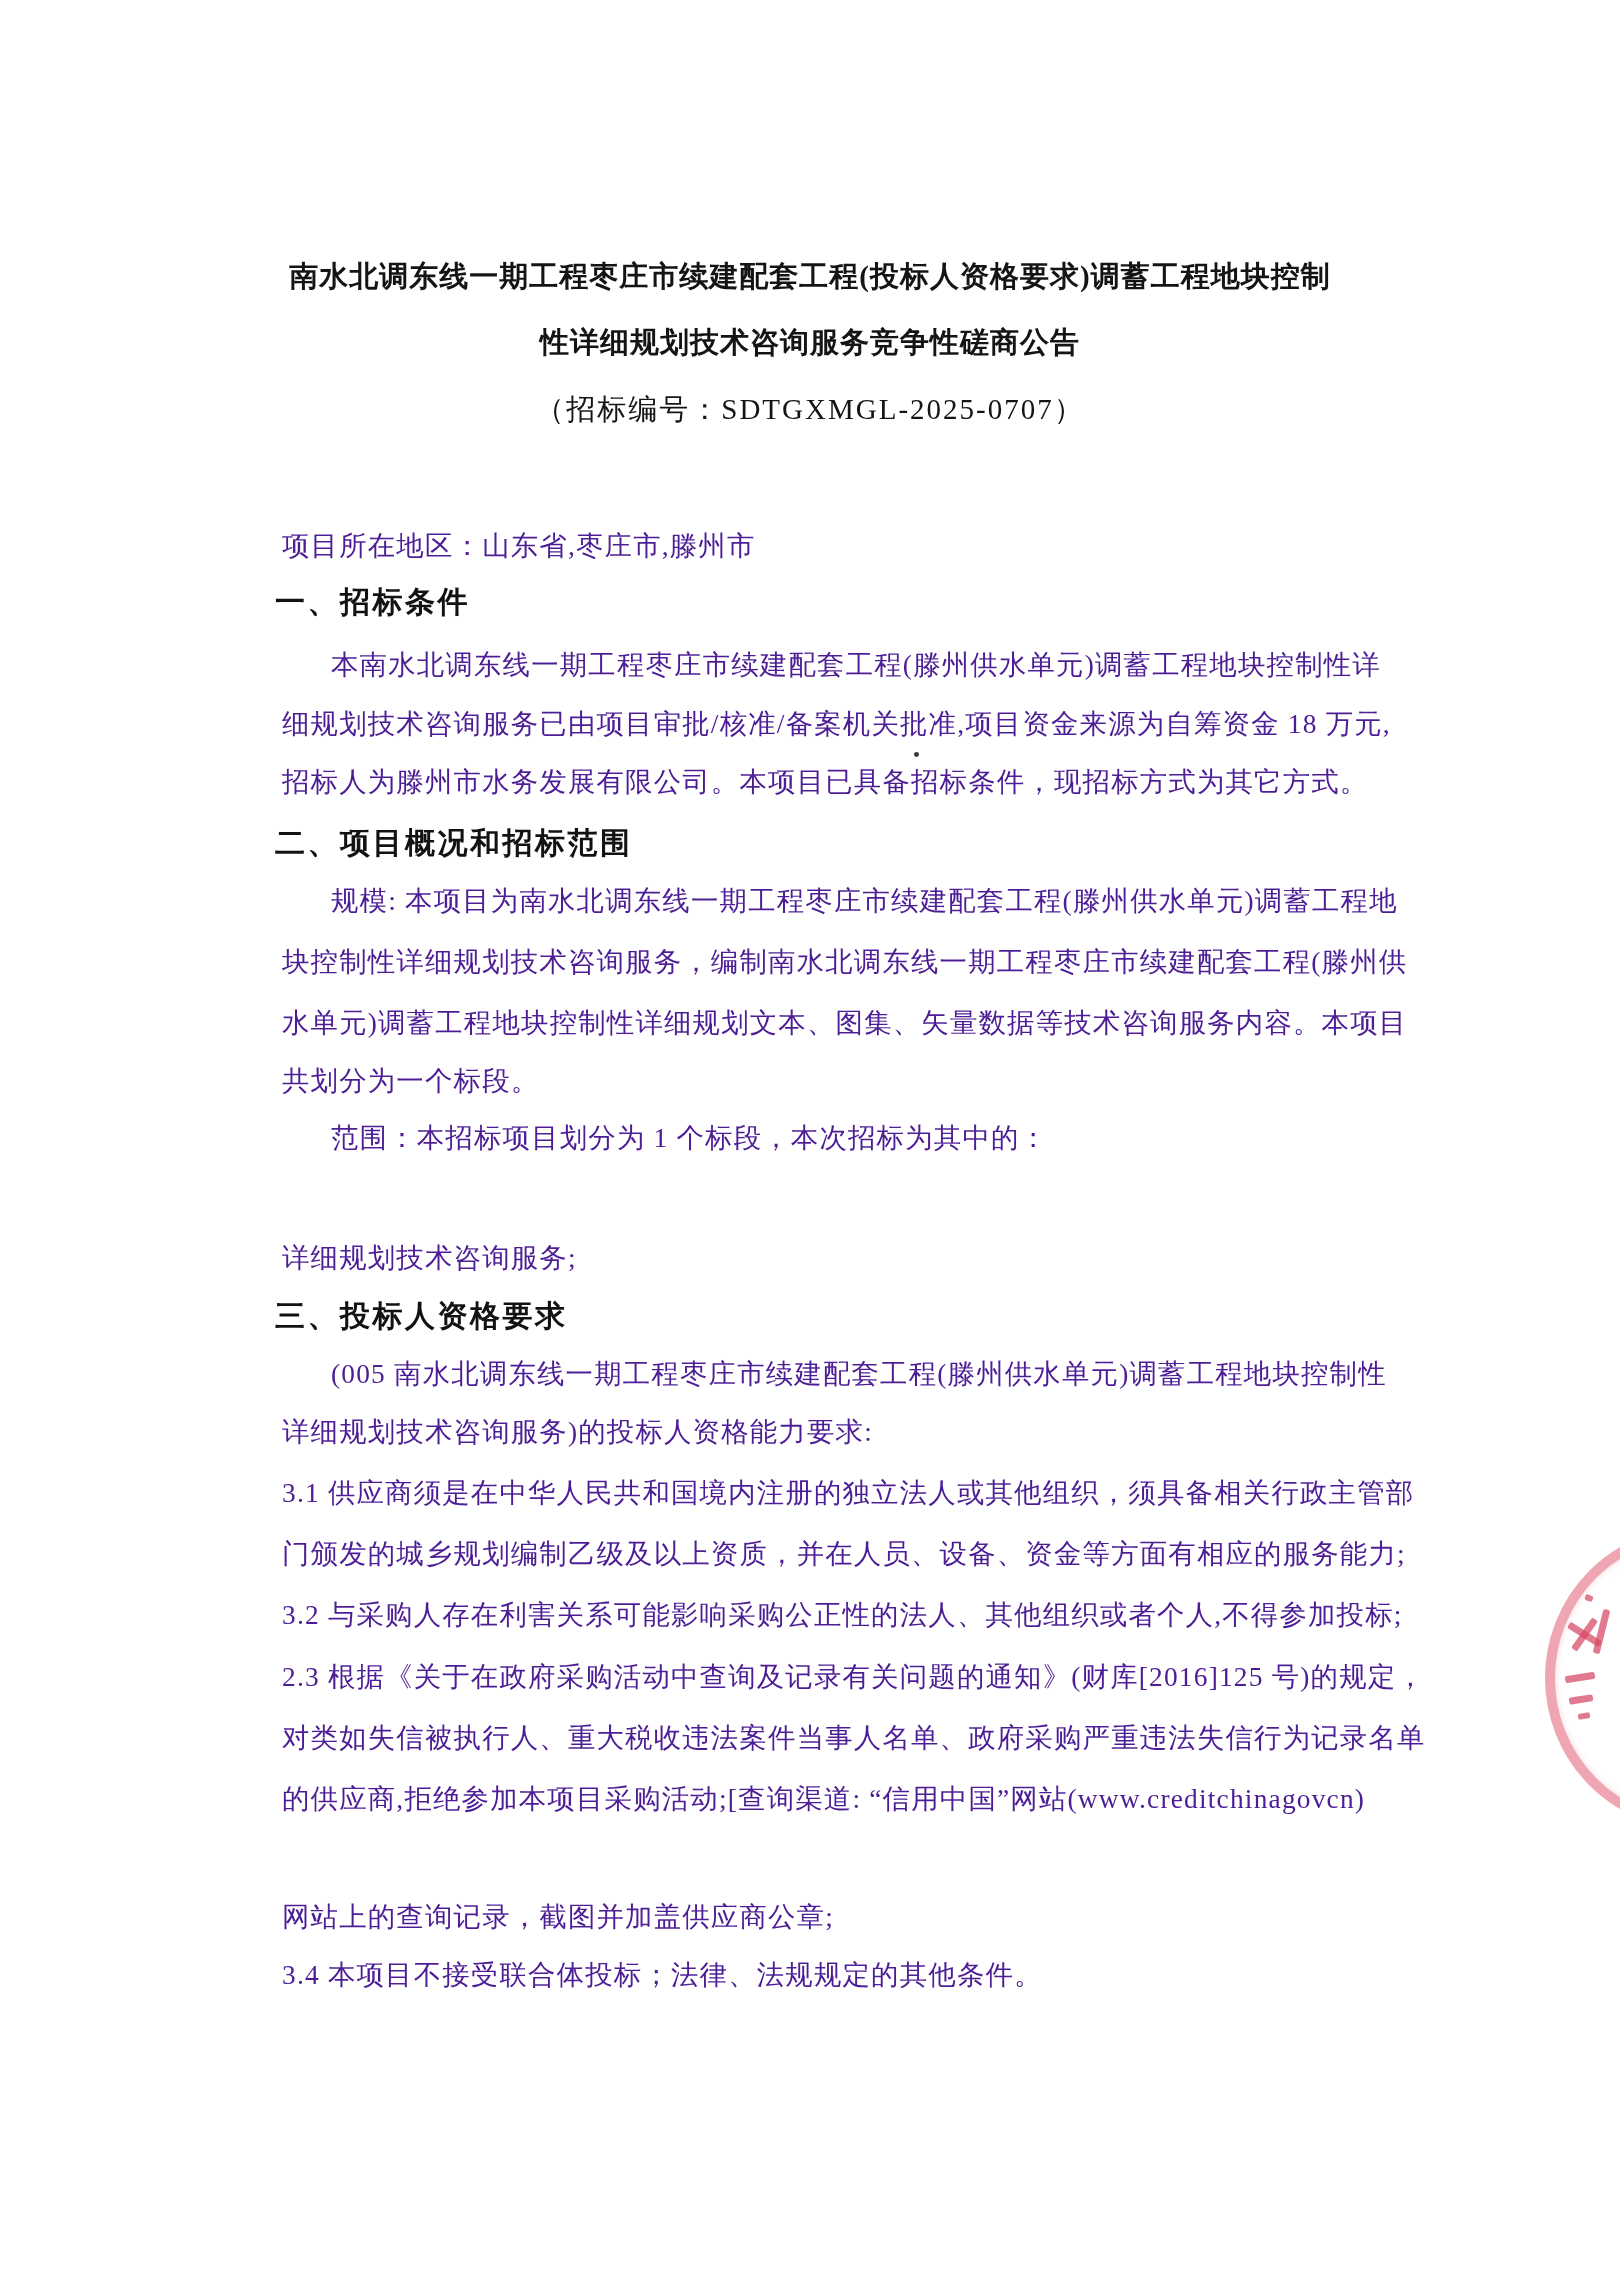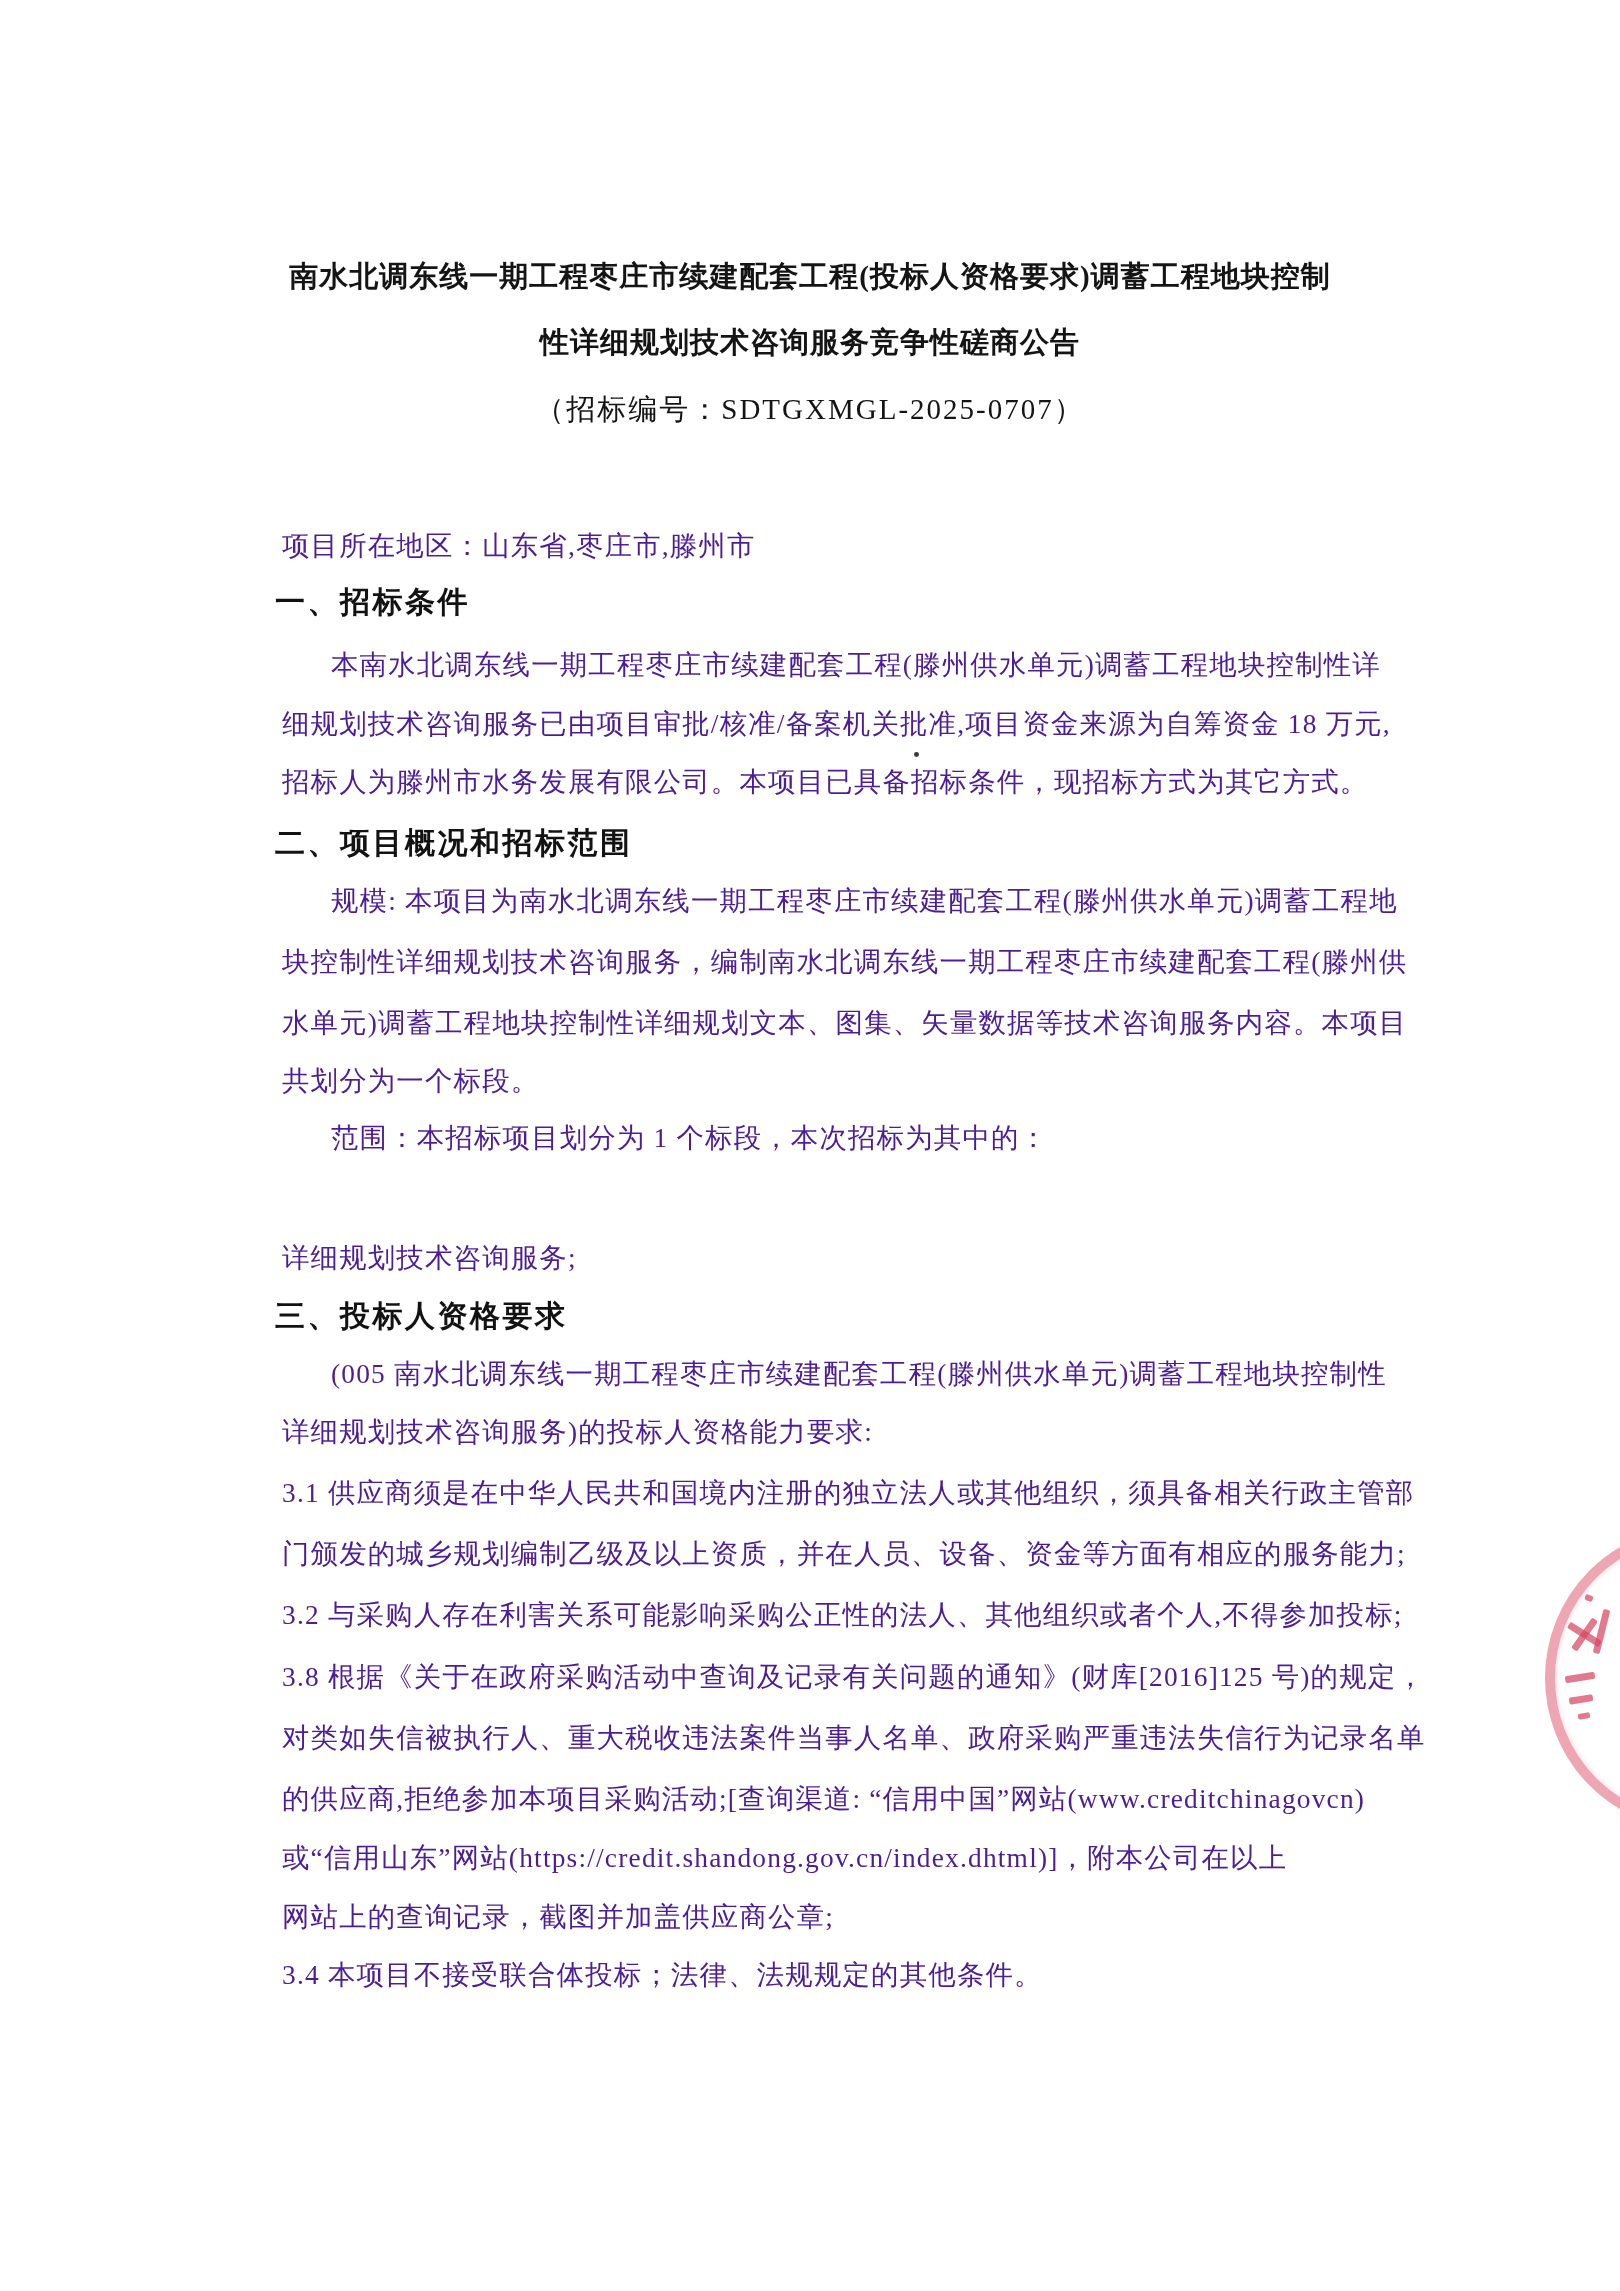"3.8" div.bl { text: 3.8 -> 2.3 }
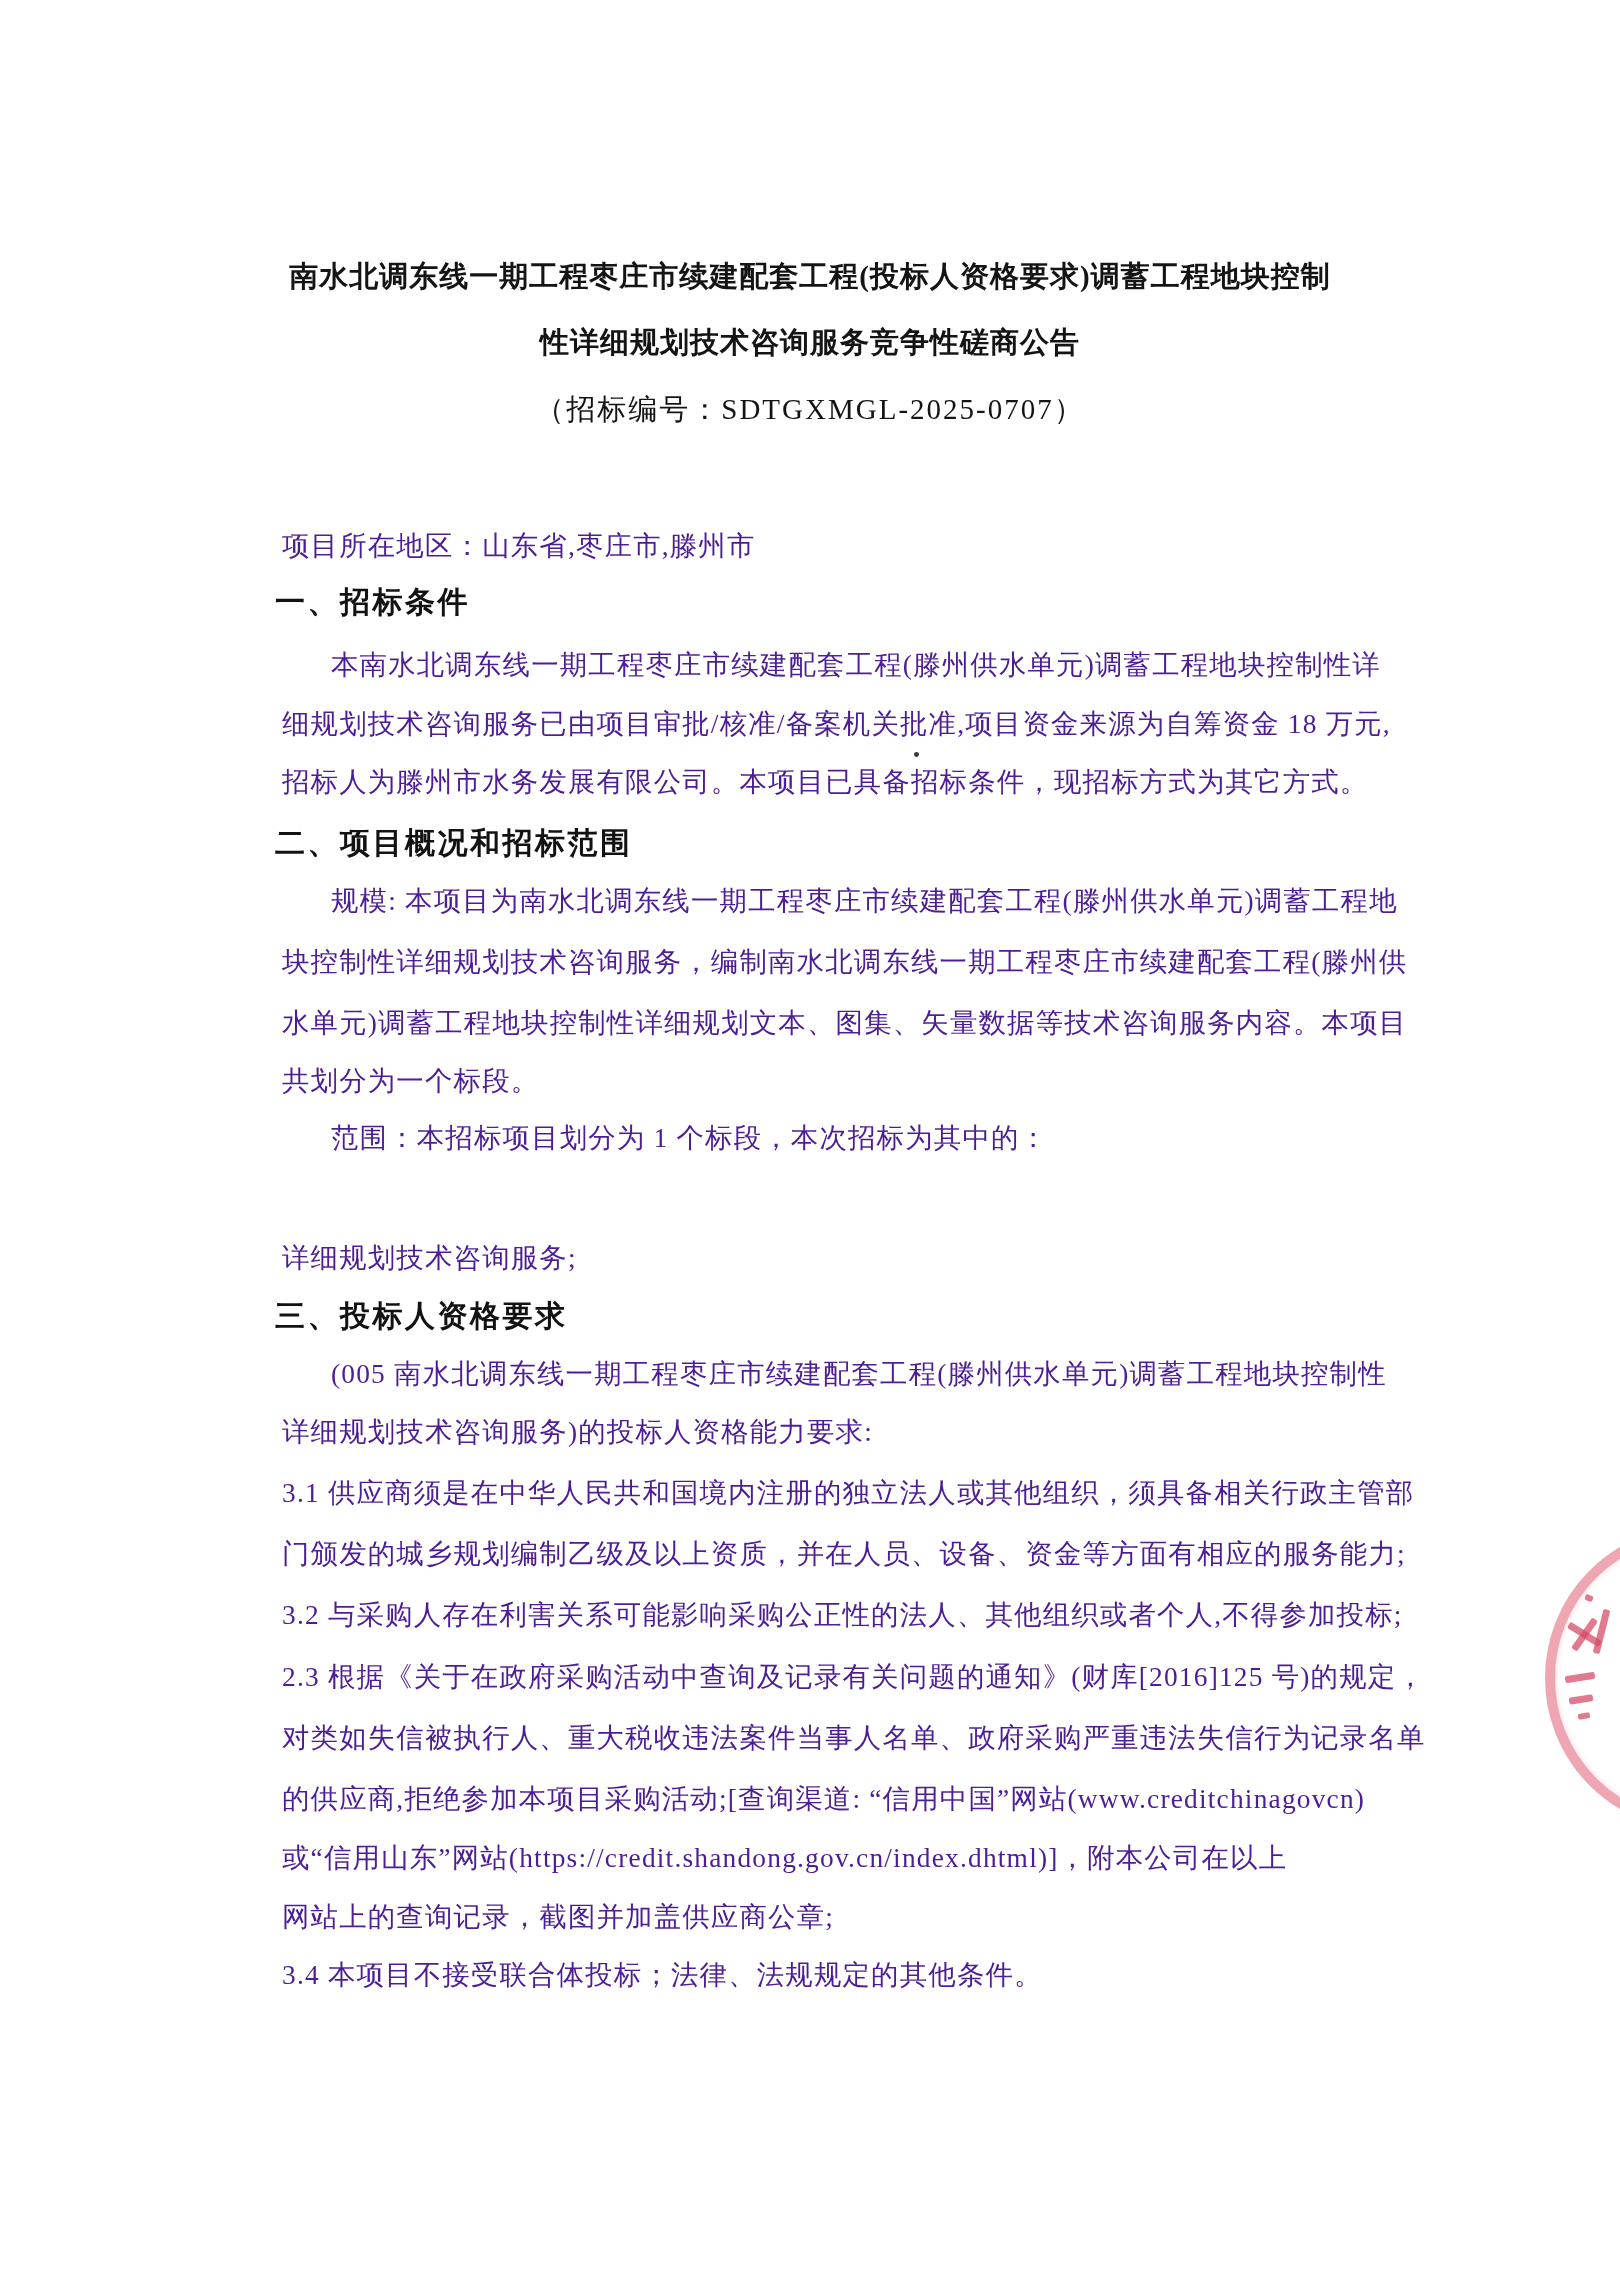"或“信用山东”网站(https://credit.shandong.gov.cn" div.bl { html: <div>或“信用山东”网站(https://credit.shandong.gov.cn/index.dhtml)]，附本公司在以上</div> -> none }
